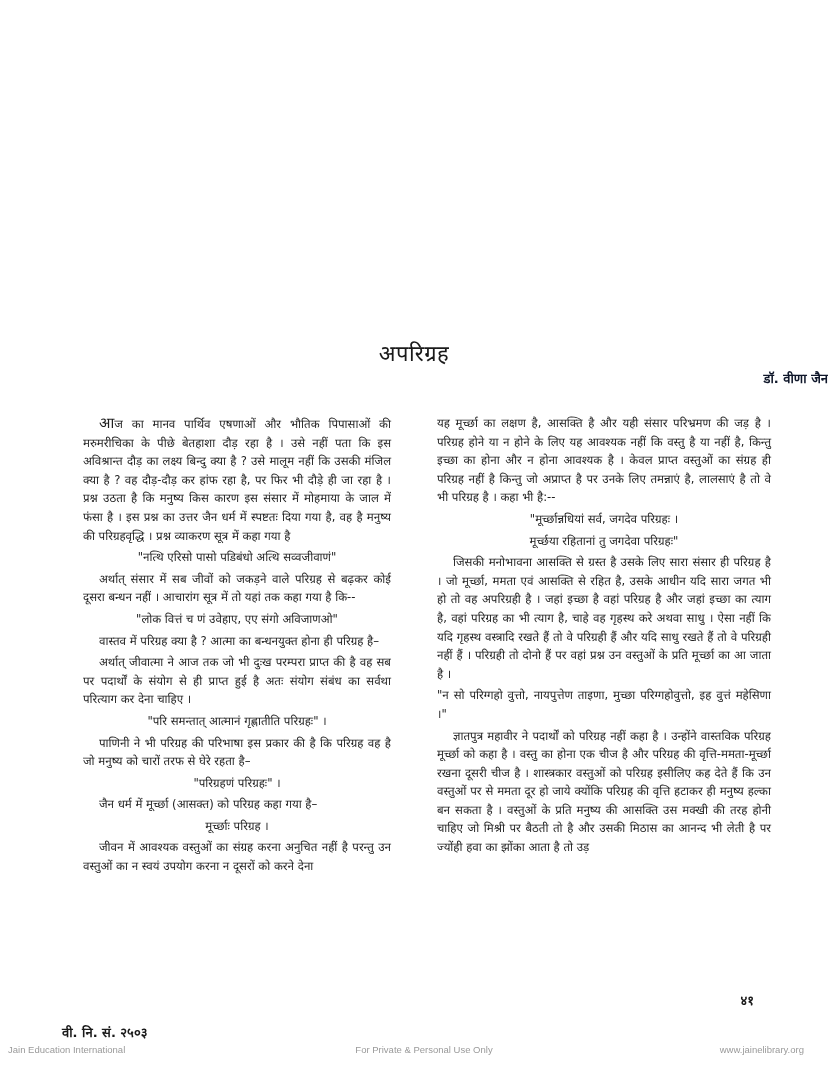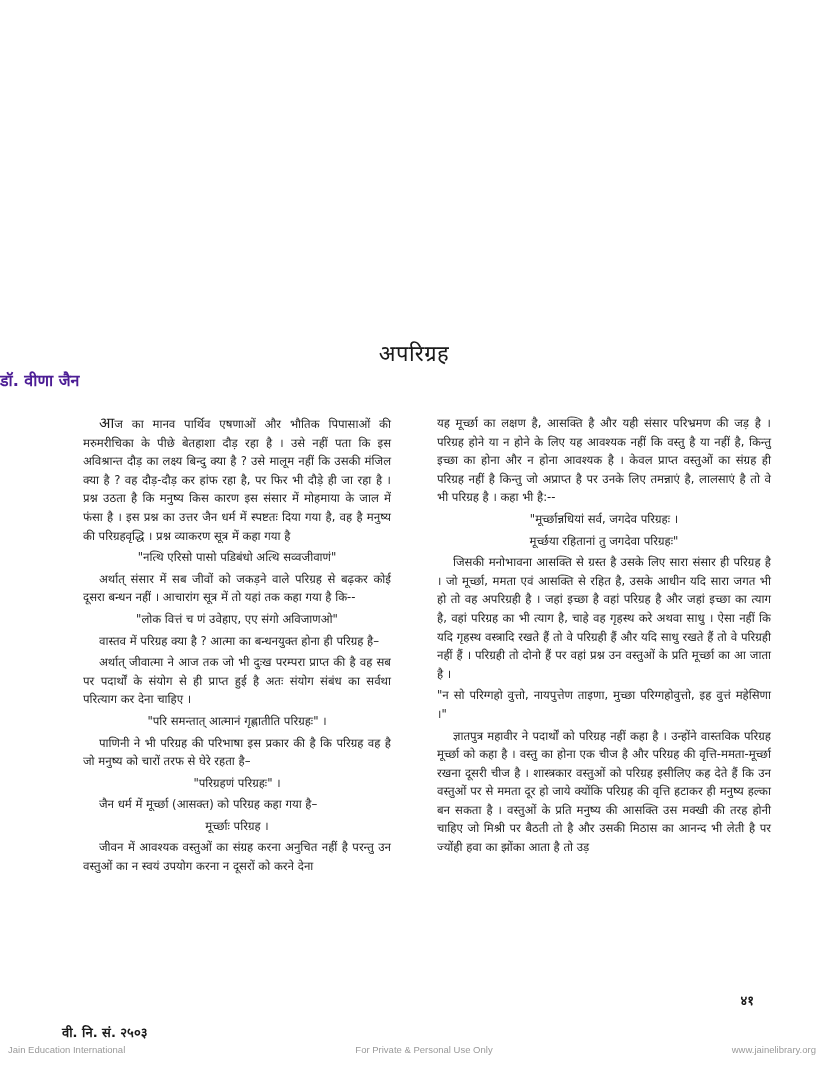"डॉ. वीणा जैन" .author { color: #4c1d95 -> #0f172a; font-size: 16px -> 13px; text-align: left -> right }
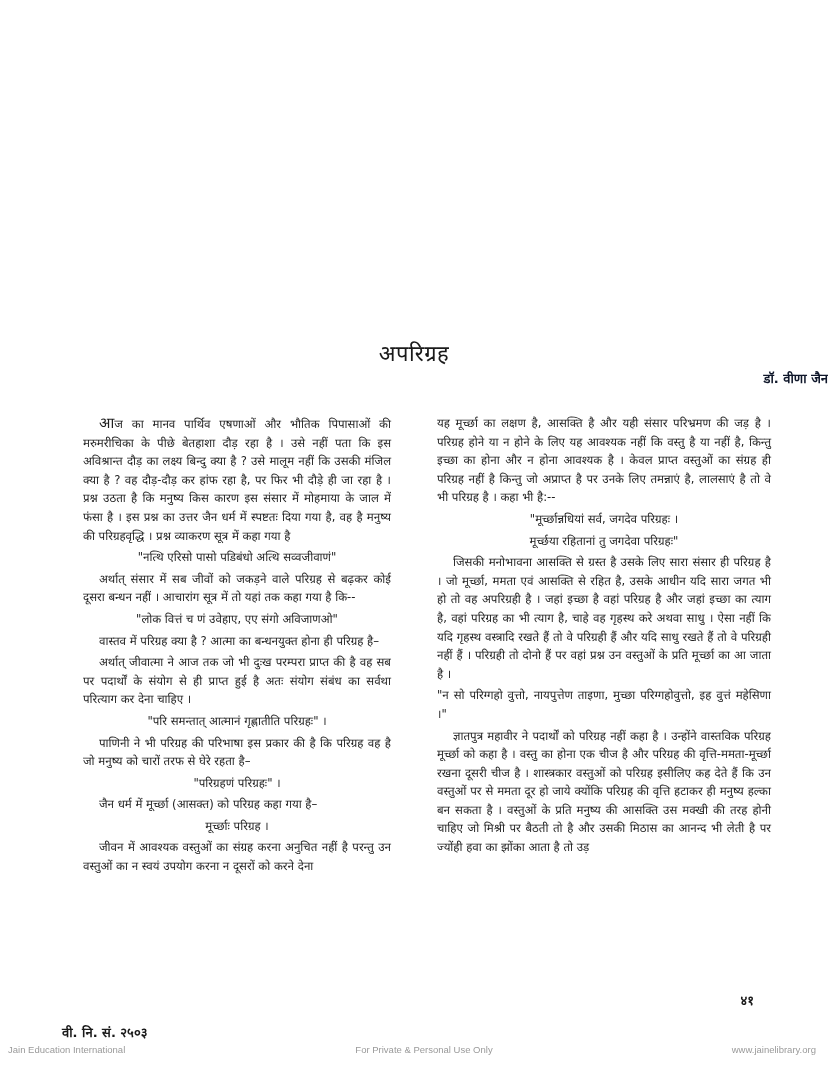"www.jainelibrary.org" .wm-right { right: 12px -> 24px }
